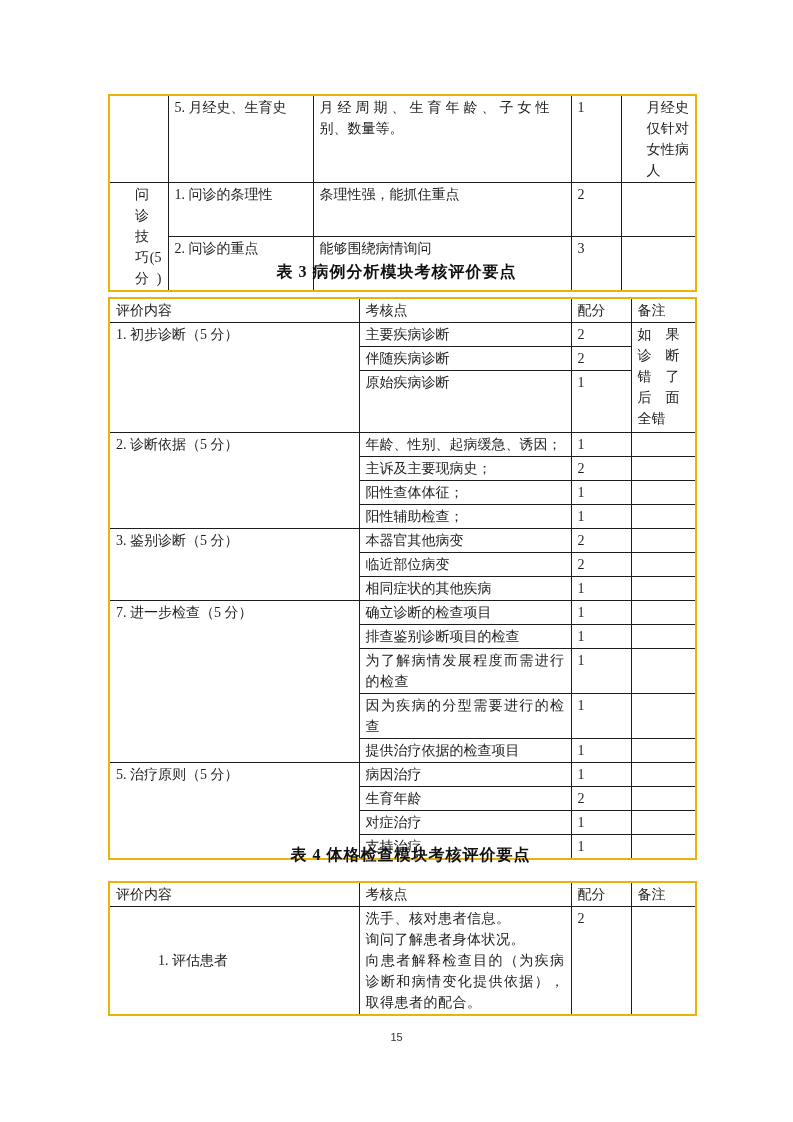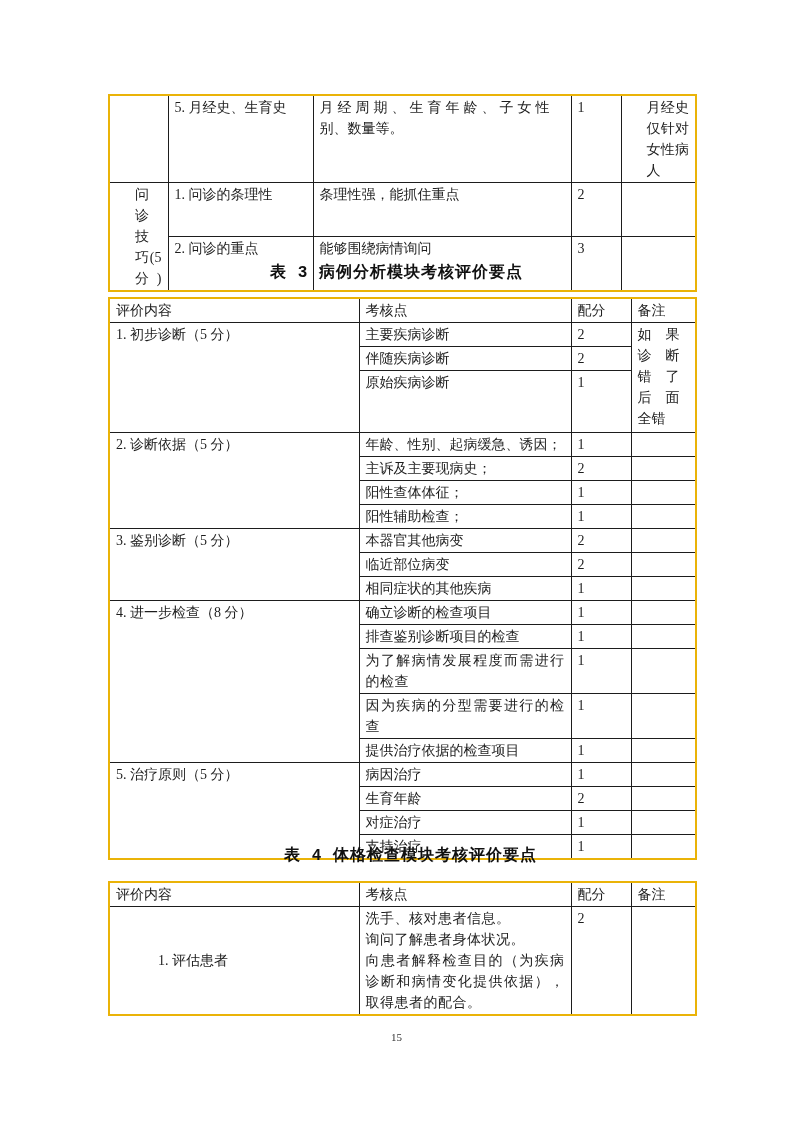"表 3 病例分析模块考核评价要点" .doc-title { font-family: Liberation Mono, monospace -> Liberation Serif, serif }
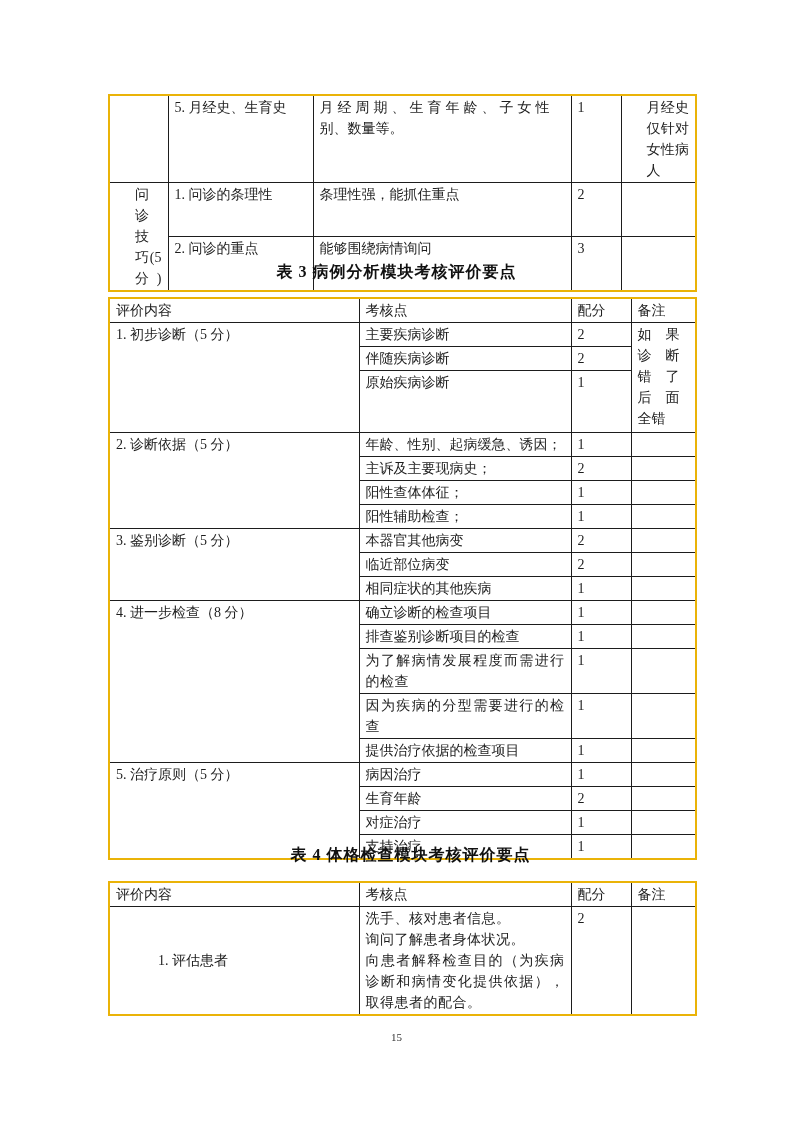"4. 进一步检查（8 分）" td { text: 4. 进一步检查（8 -> 7. 进一步检查（5 }
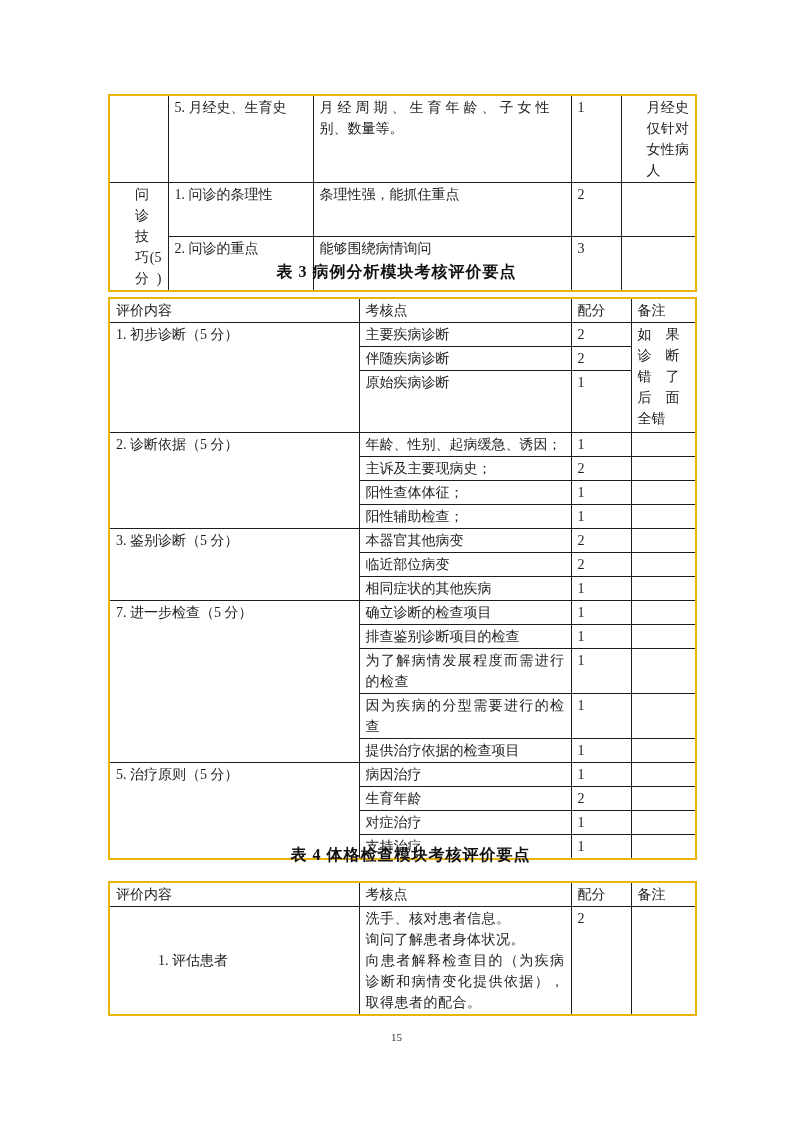"15" .pagenum { font-family: Liberation Serif, serif -> Liberation Sans, sans-serif }
